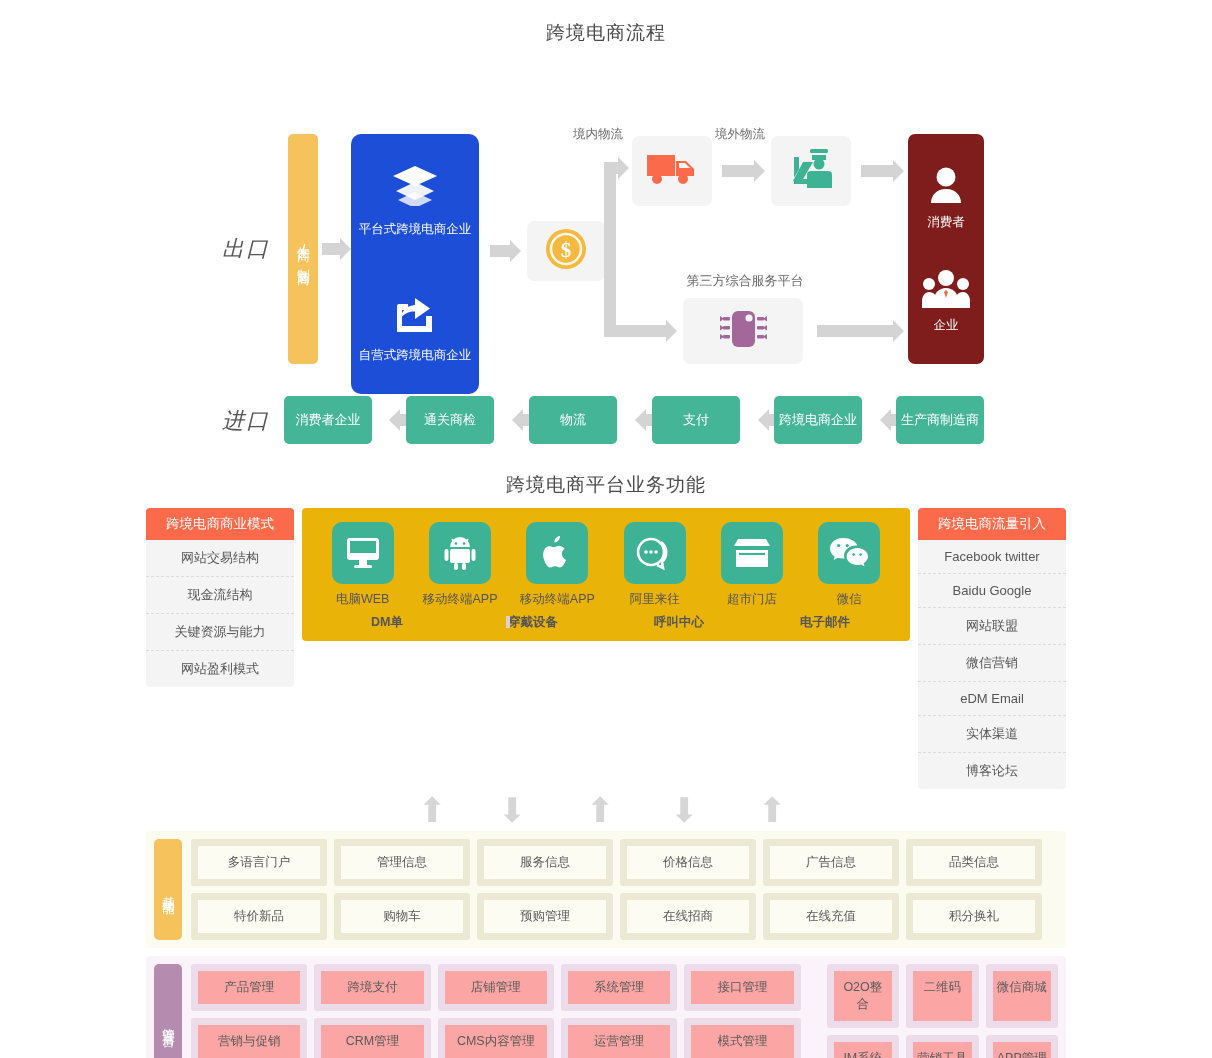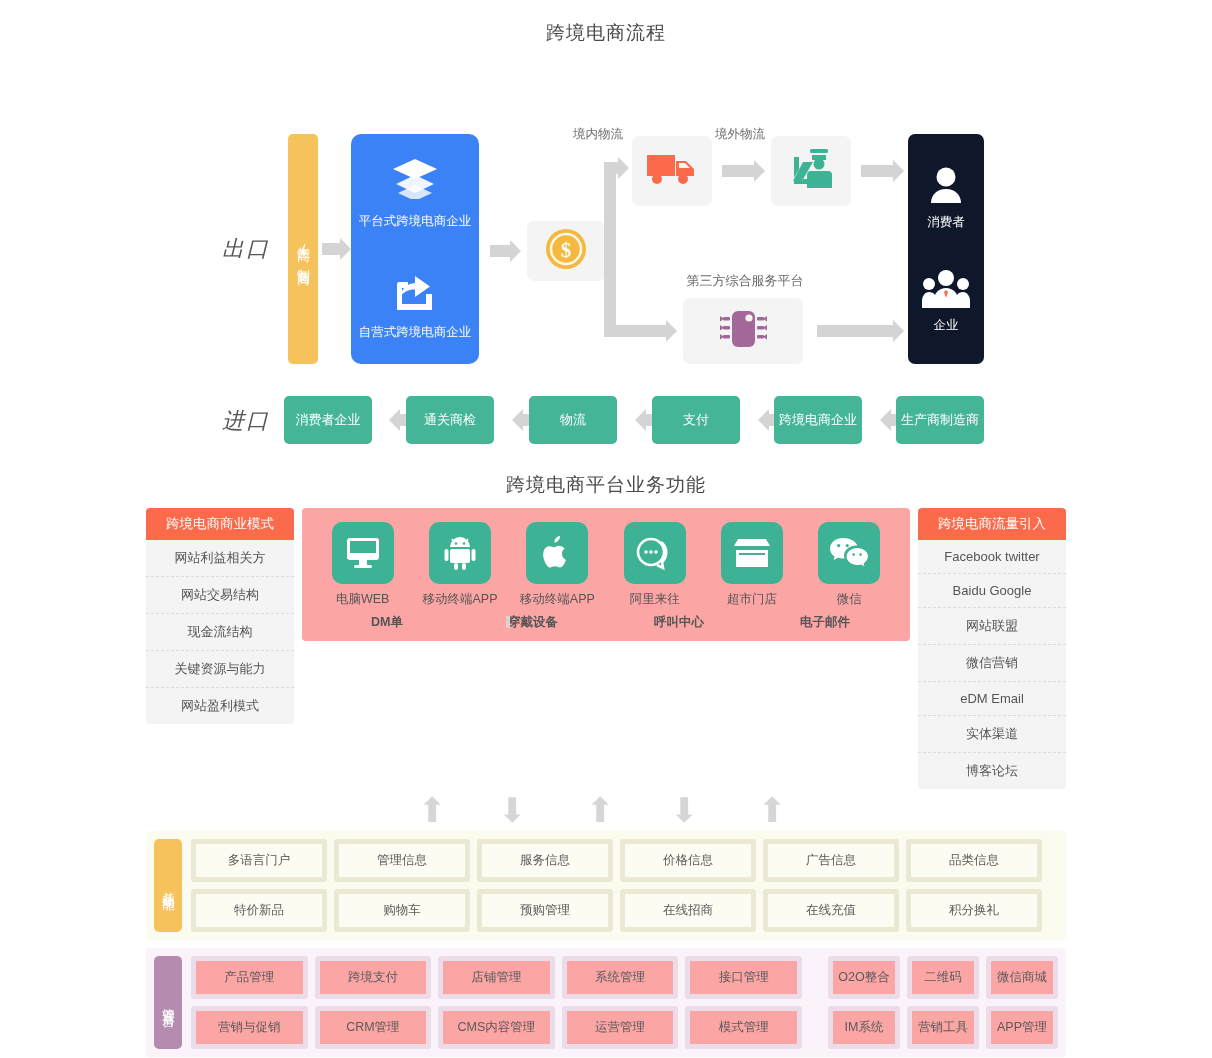"平台式跨境电商企业" .box-ecom { background: #3b82f6 -> #1d4ed8; height: 230px -> 260px }
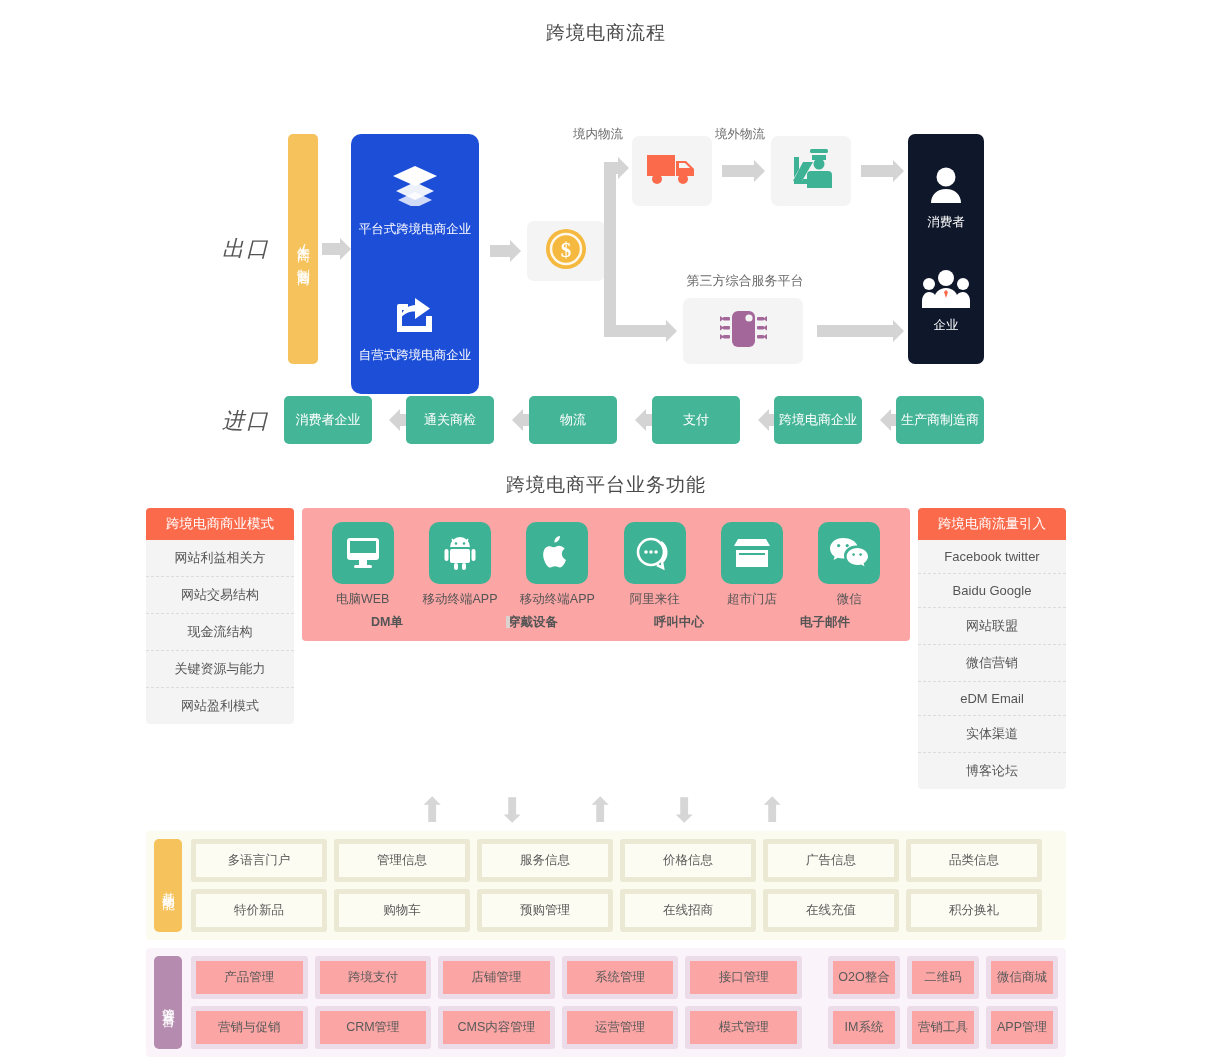"消费者" .box-target { background: #0f172a -> #7f1d1d }
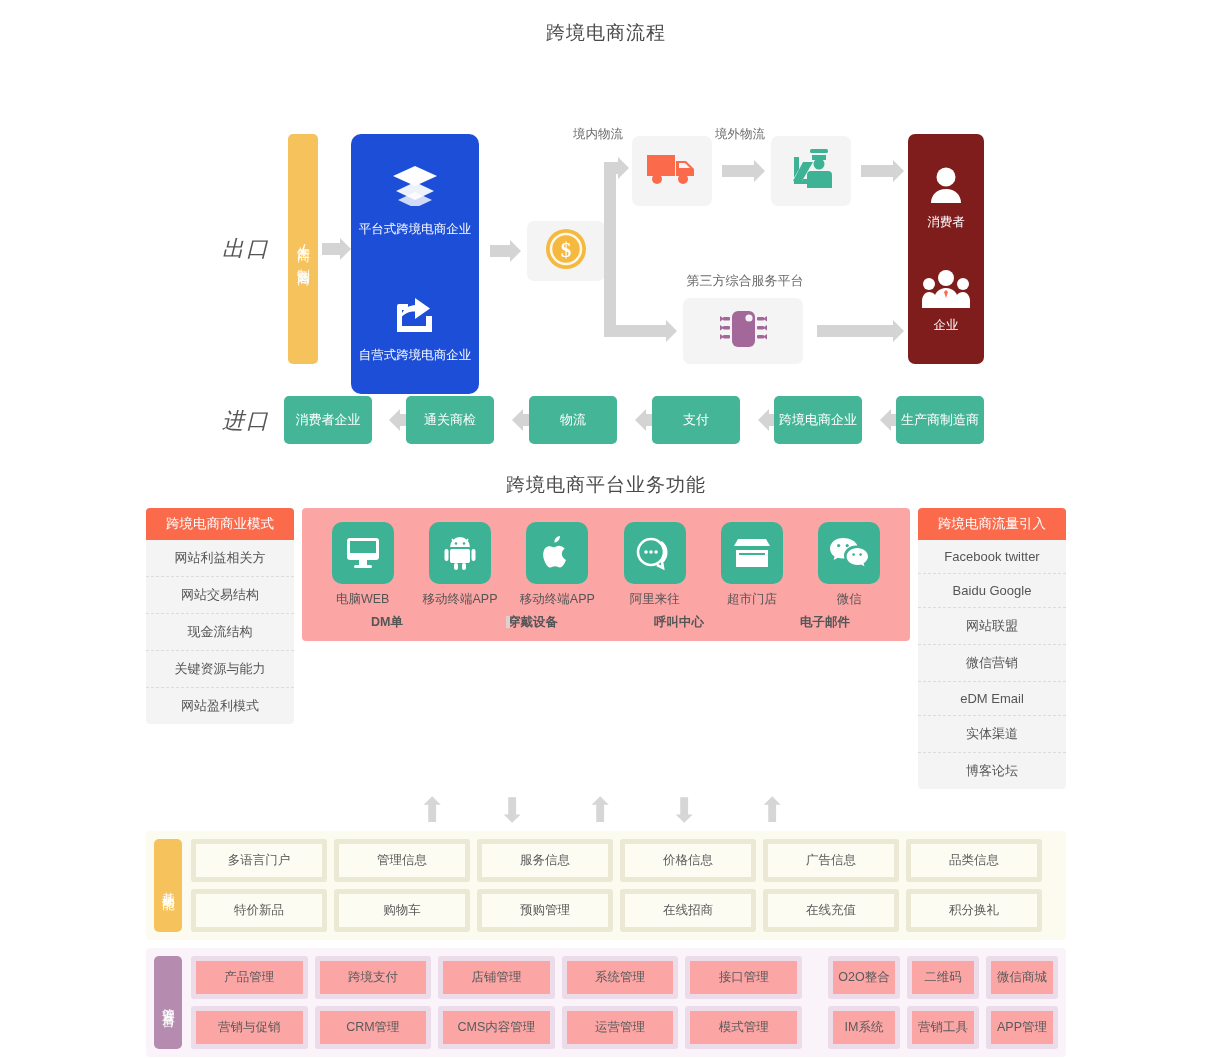"网站利益相关方" div.side-item { html: <div>网站利益相关方</div> -> none }
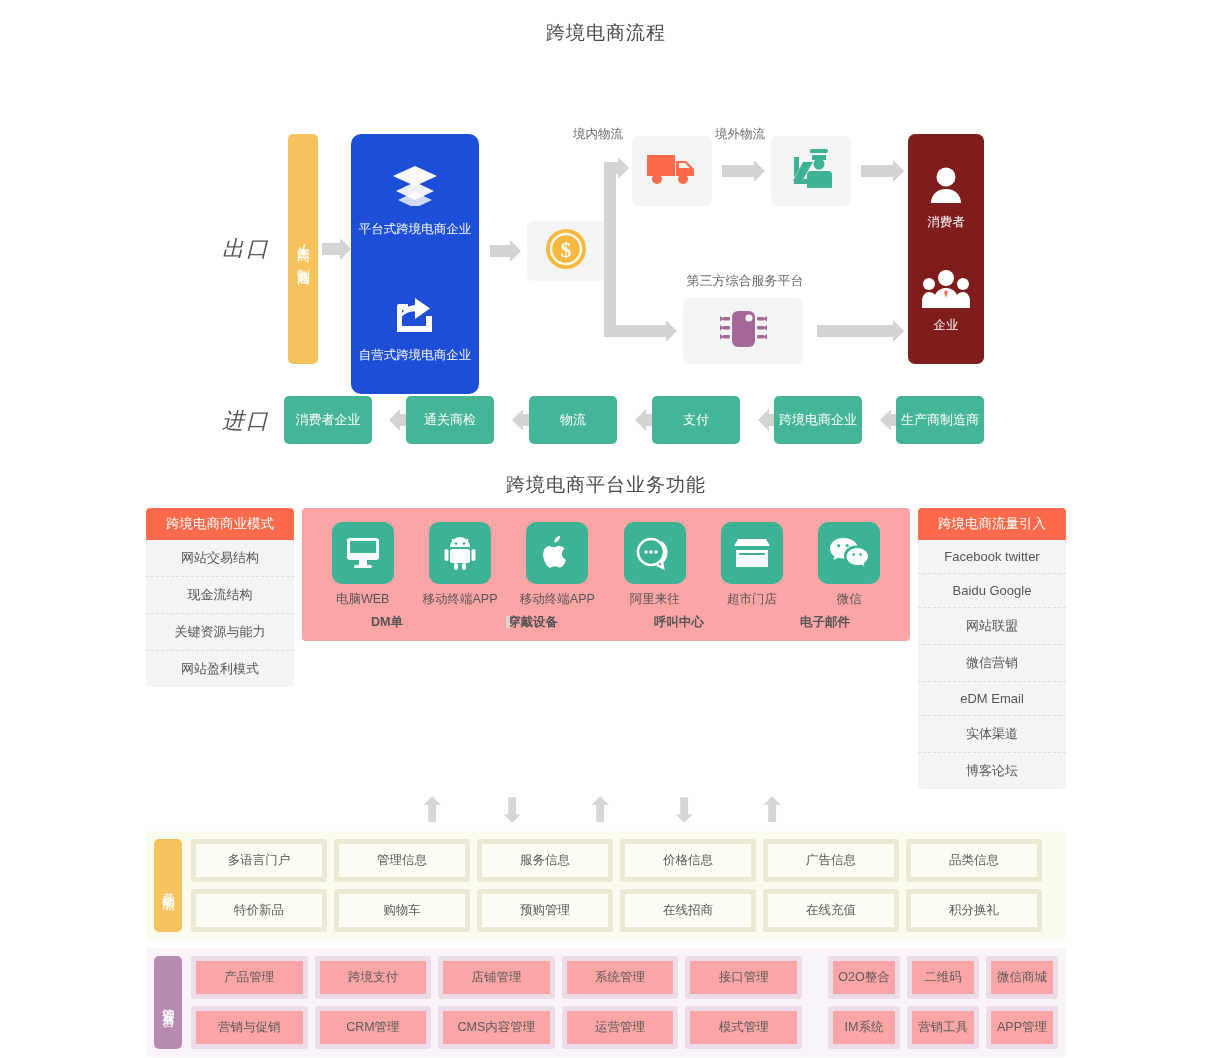"电脑WEB" .channels { background: #fca5a5 -> #eab308 }
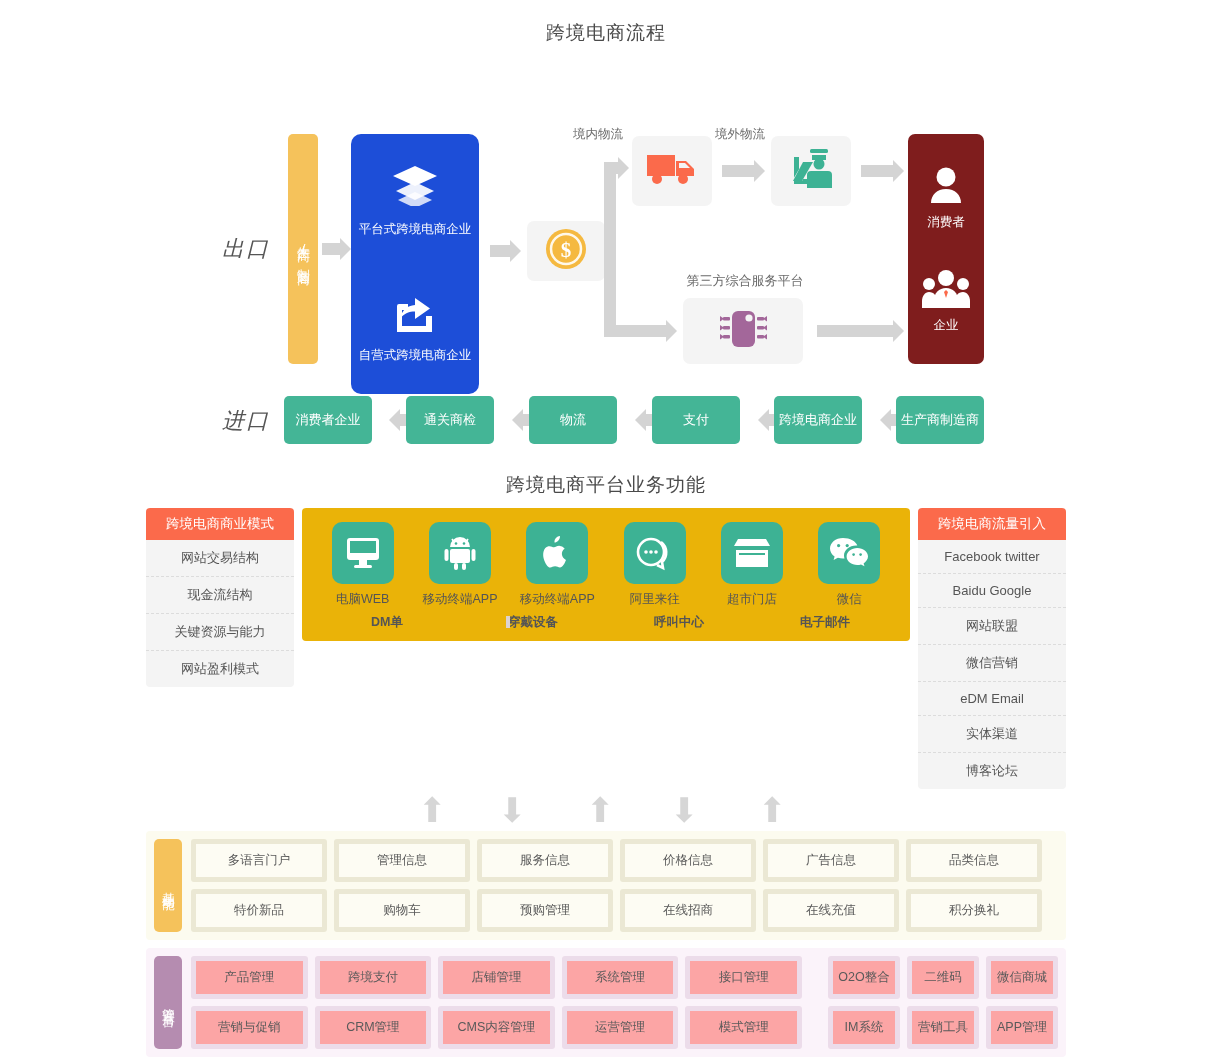"多语言门户" .chip { border: 5px solid #f97316 -> 7px solid #f97316 }
